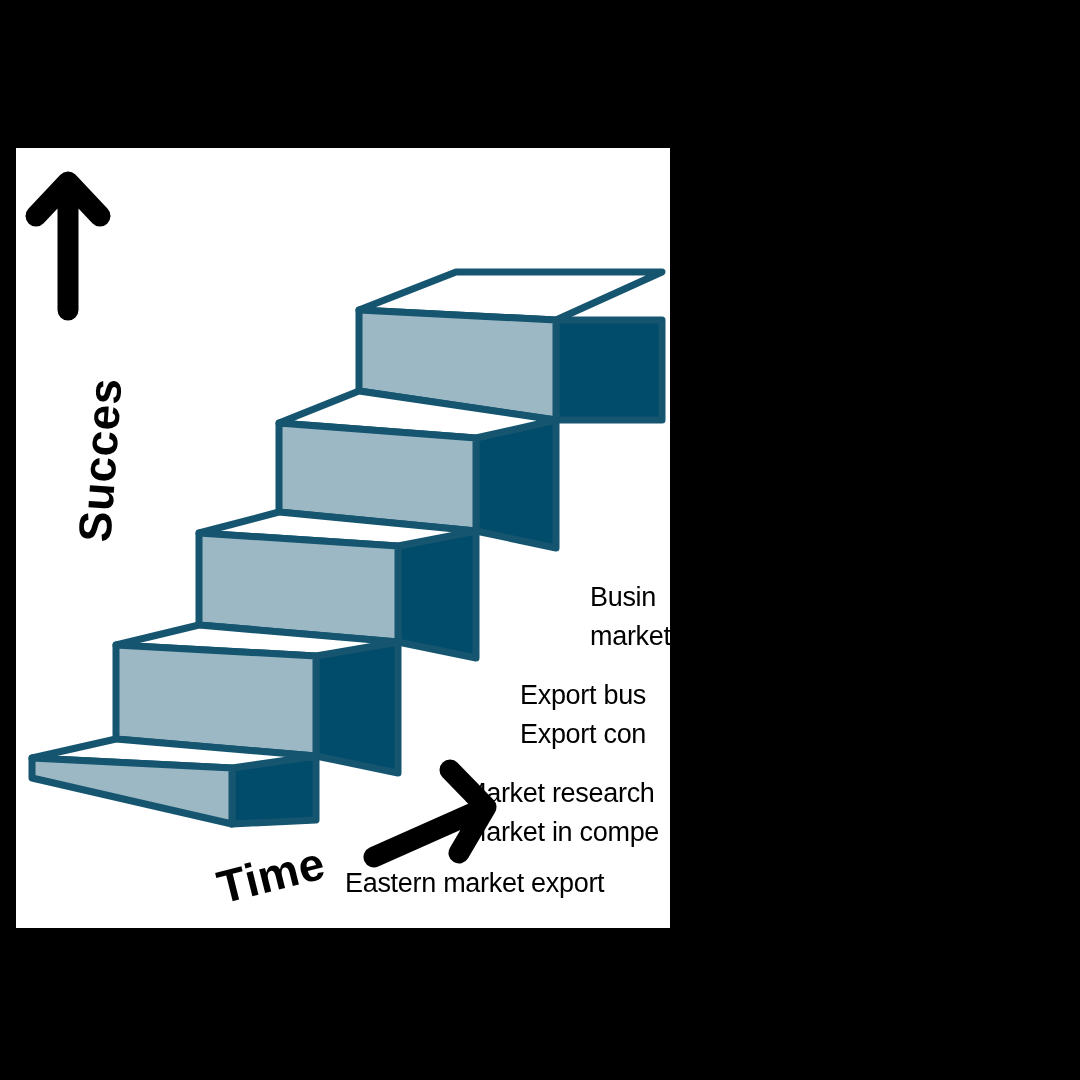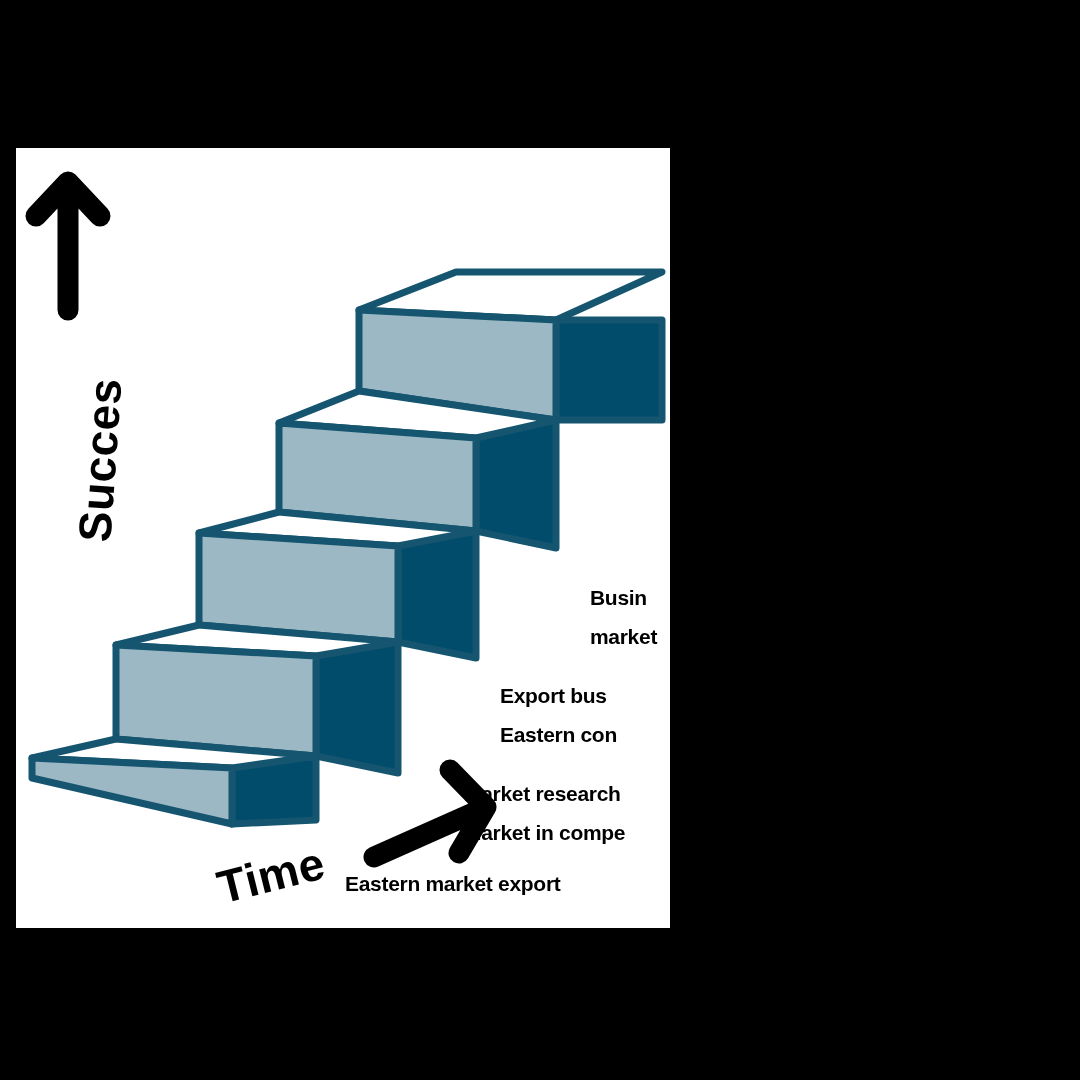"Busin" .step-label { font-size: 21px -> 27px; font-weight: bold -> normal }
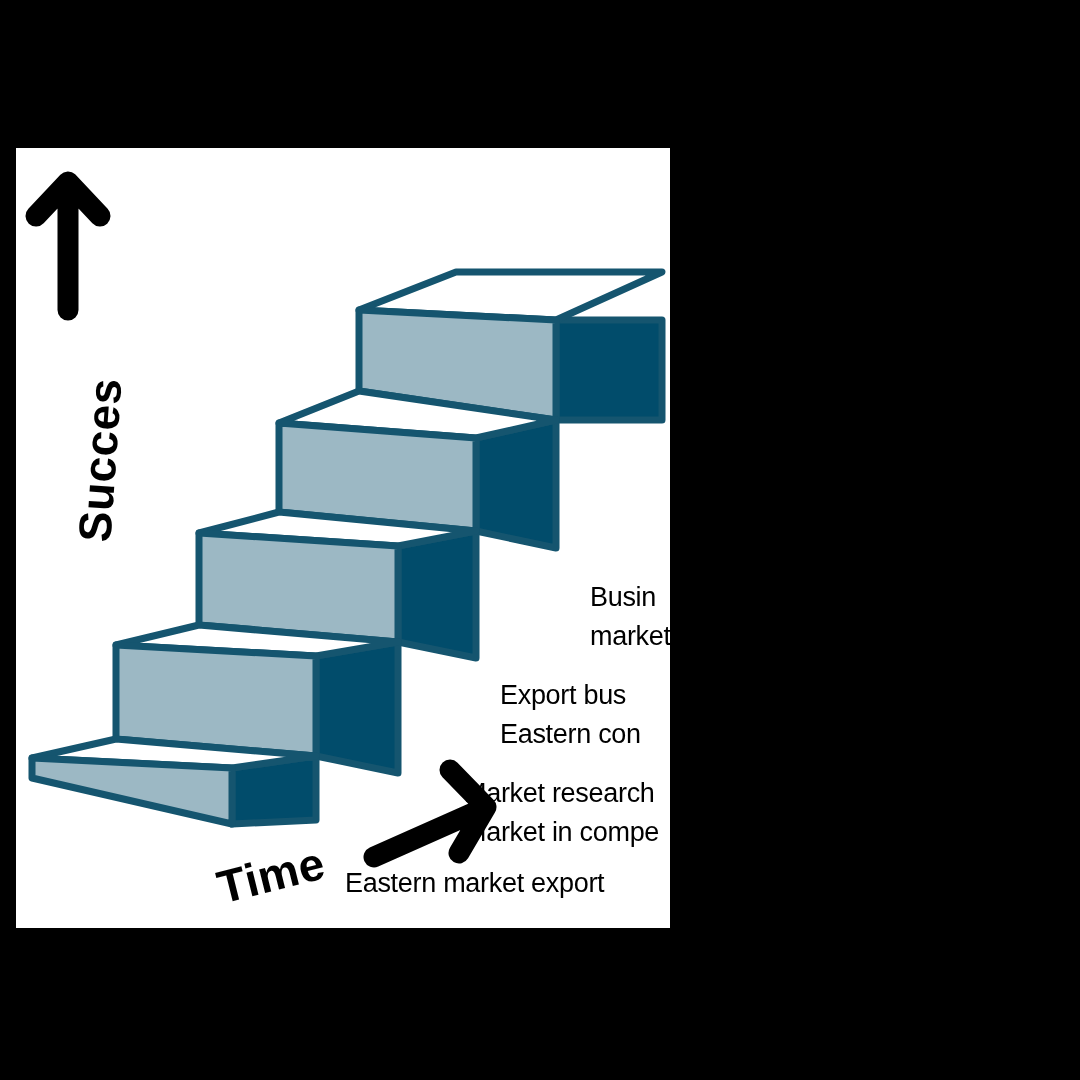"Export bus" #label-4 { left: 484px -> 504px }
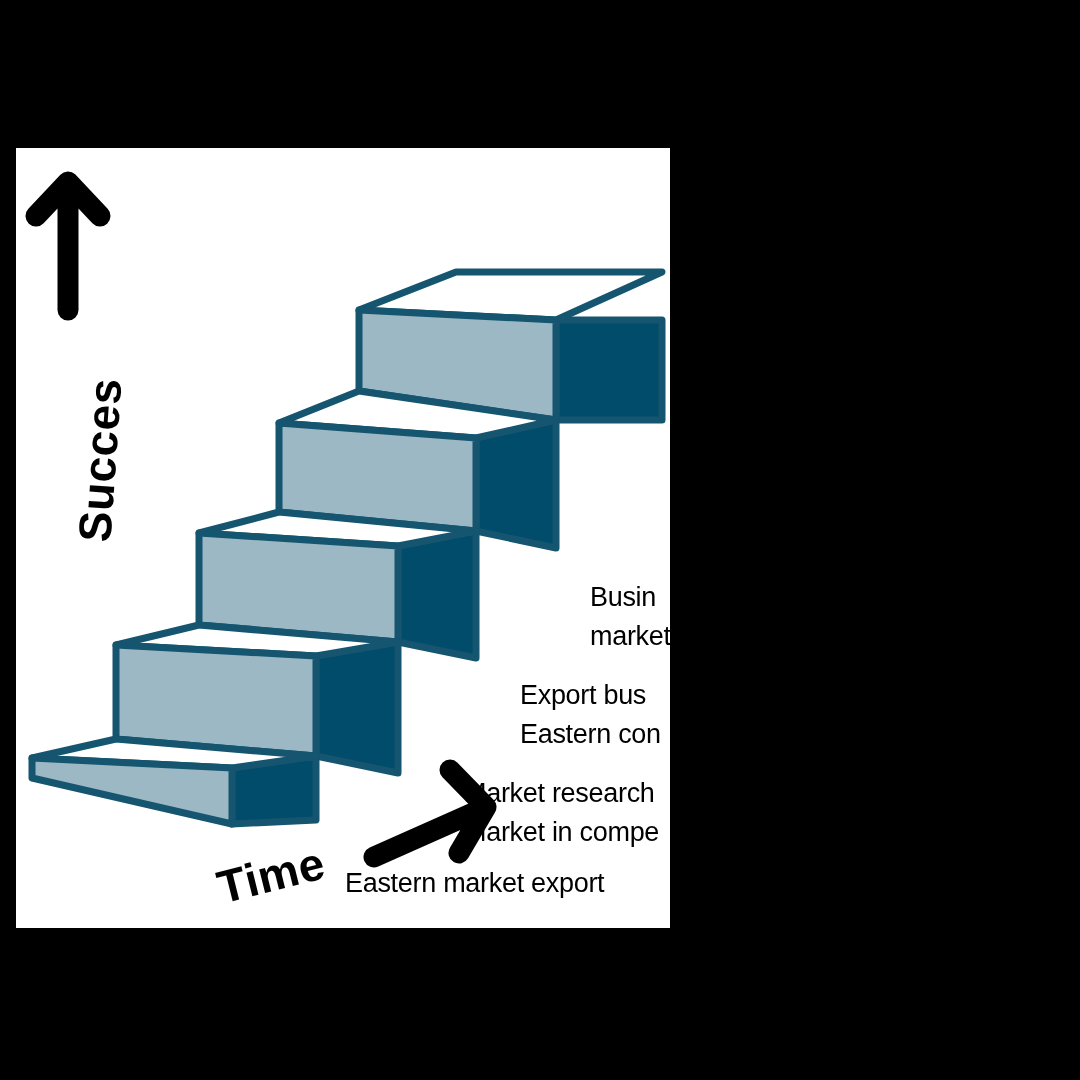"Eastern con" div { text: Eastern -> Export }
